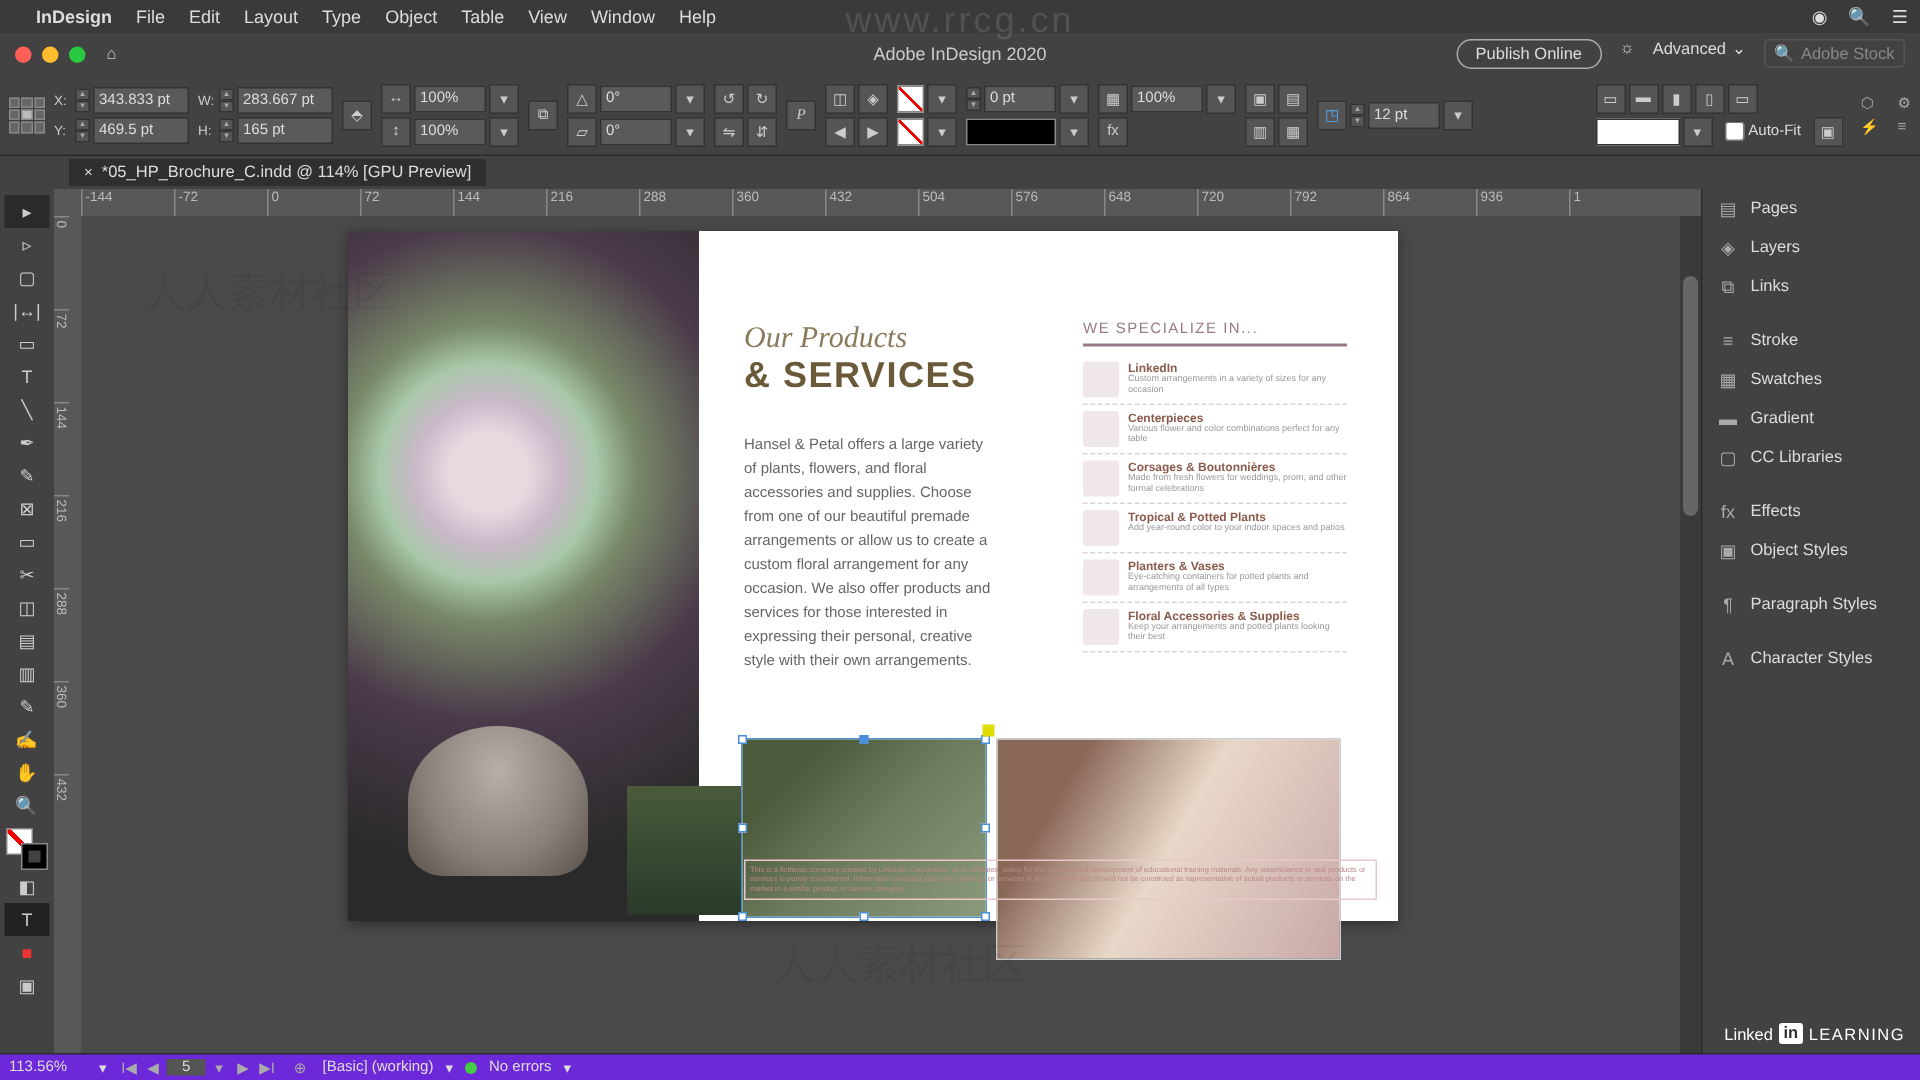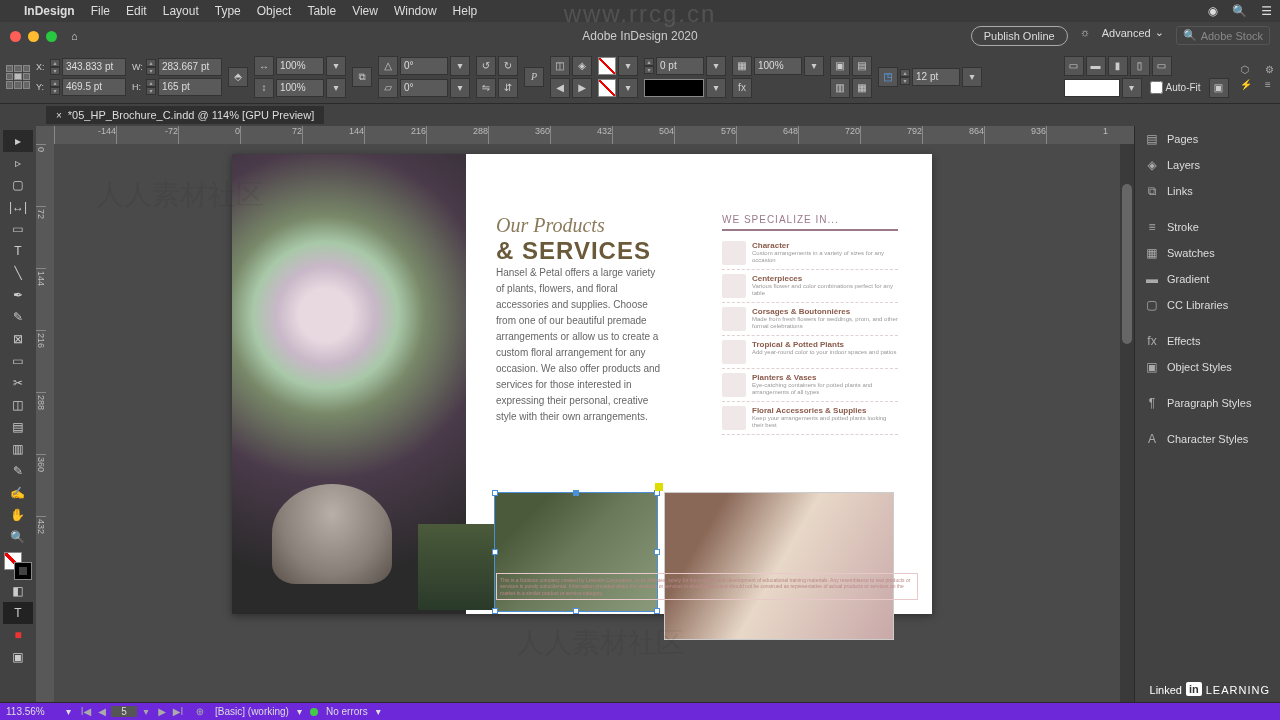"-144" .ruler-h div { text-align: right -> none }
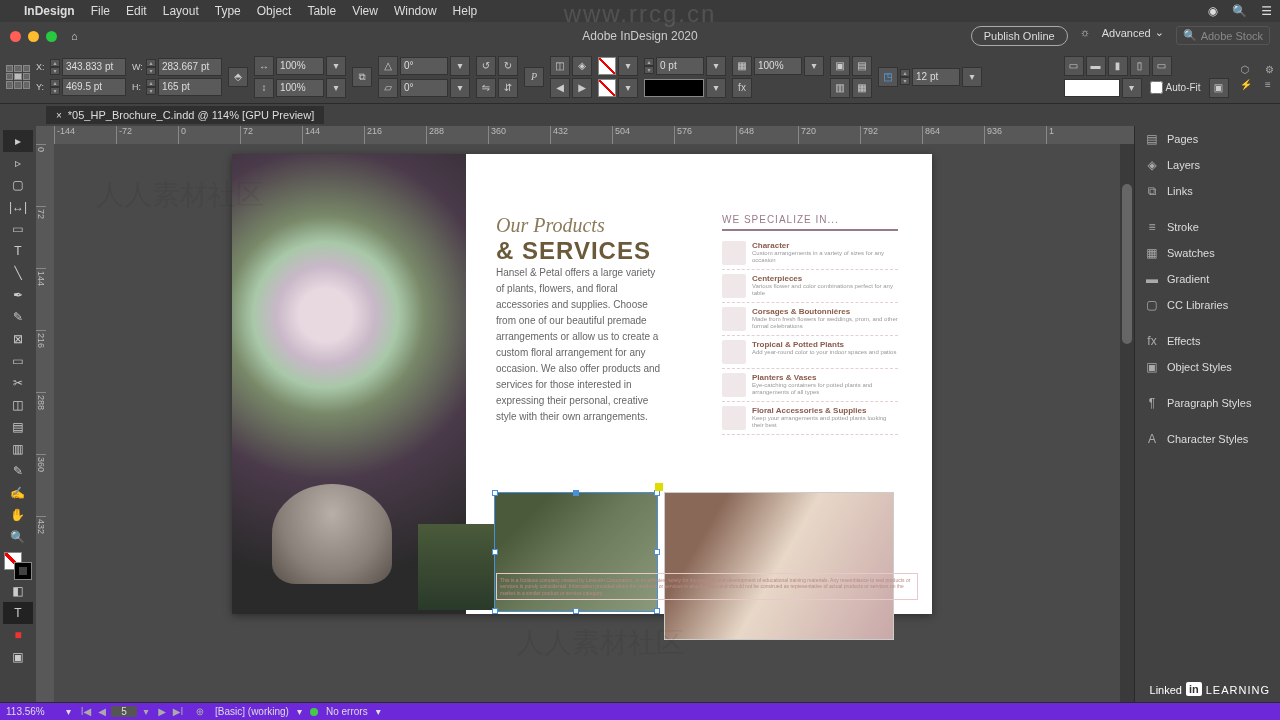"Character" h5 { text: Character -> LinkedIn }
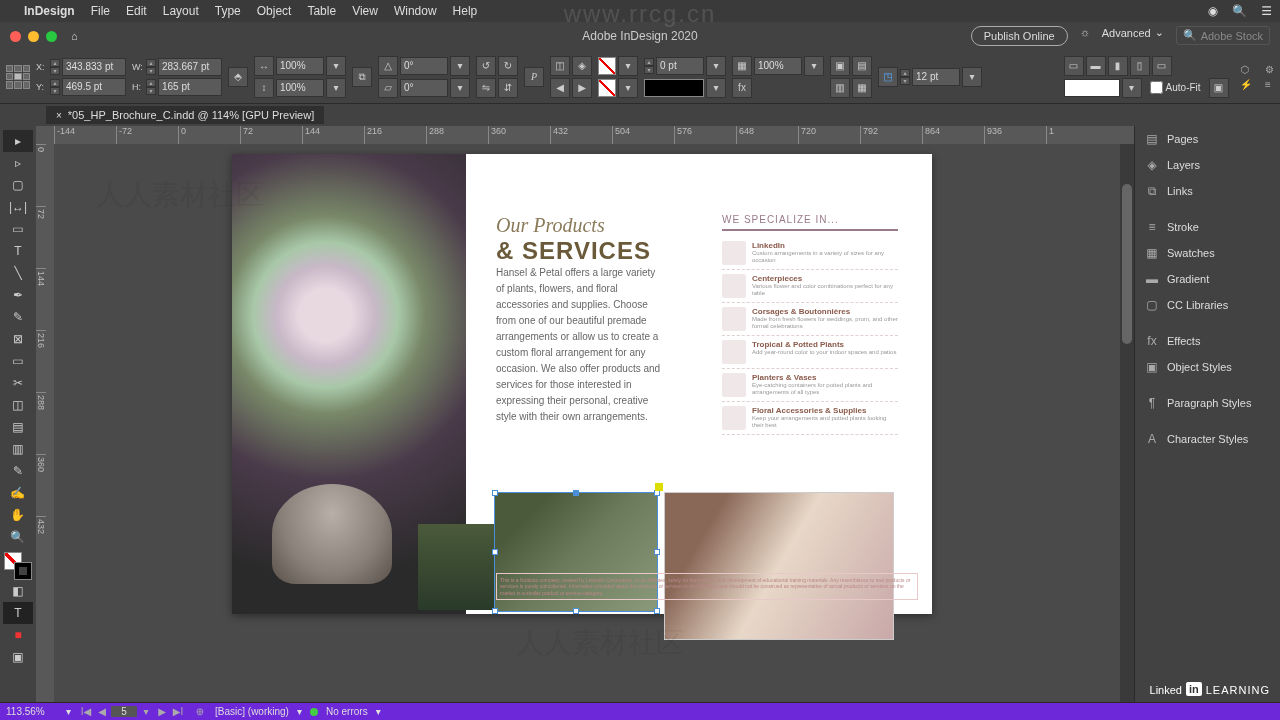"Hansel & Petal offers a" .bodytext { margin-top: none -> 24px }
